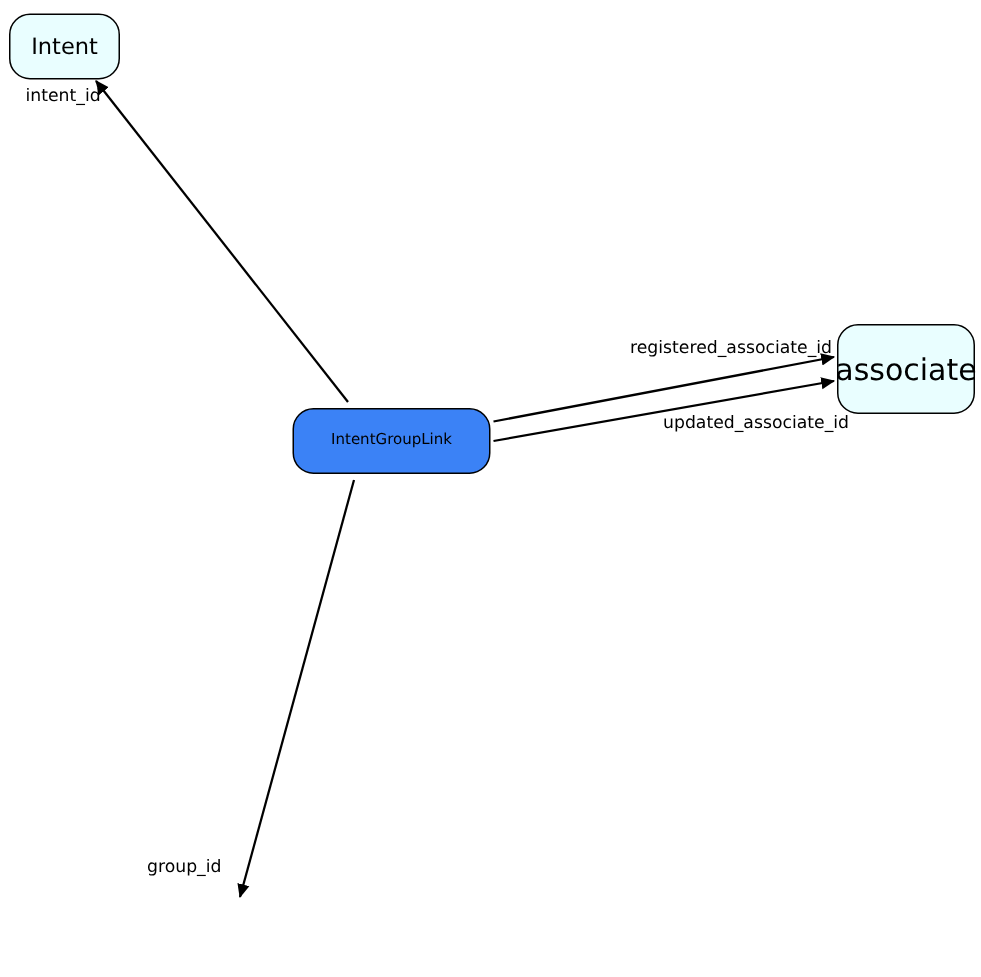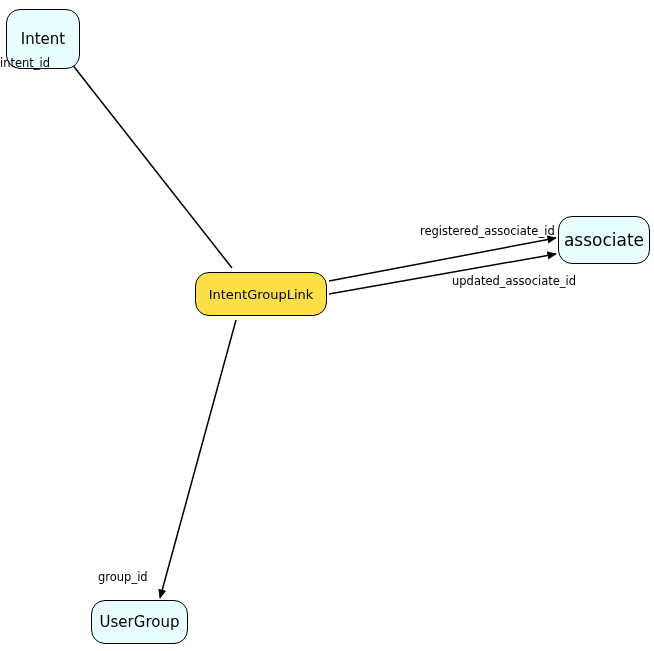"Intent" div.node { height: 60px -> 44px }
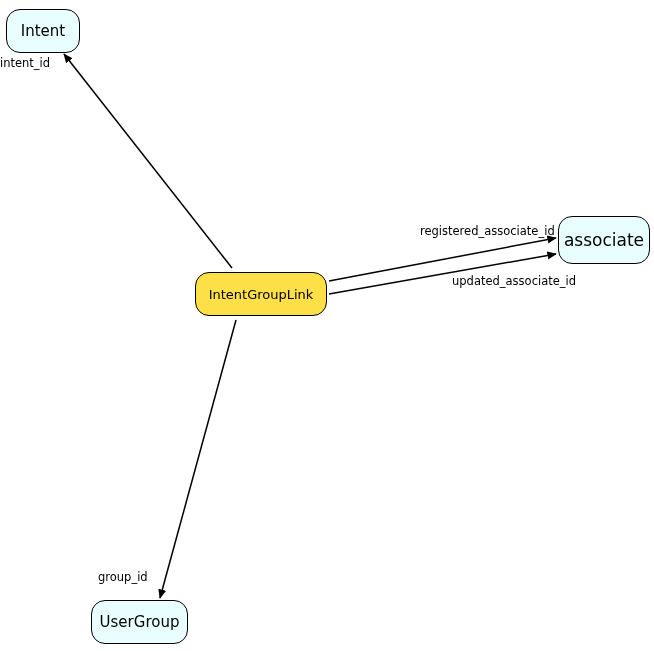"intent_id" span.edge-label { left: 0 -> 17px }
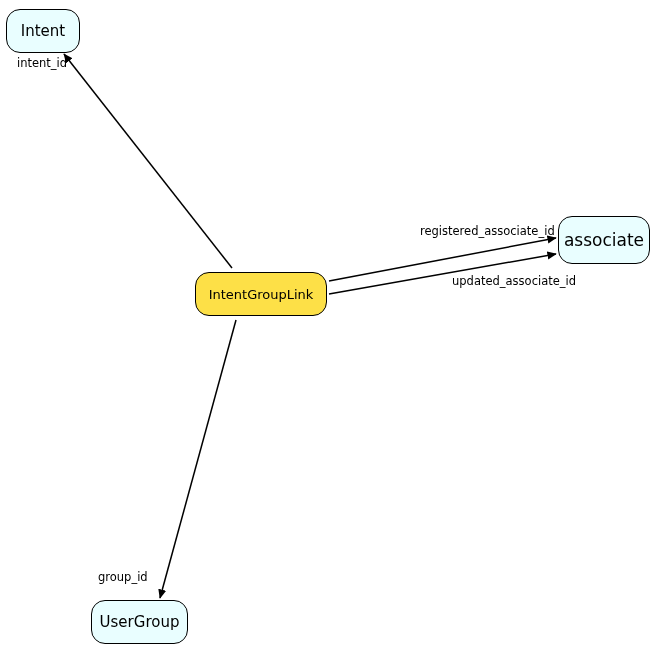"associate" div.node { font-size: 17px -> 20px; height: 48px -> 60px }
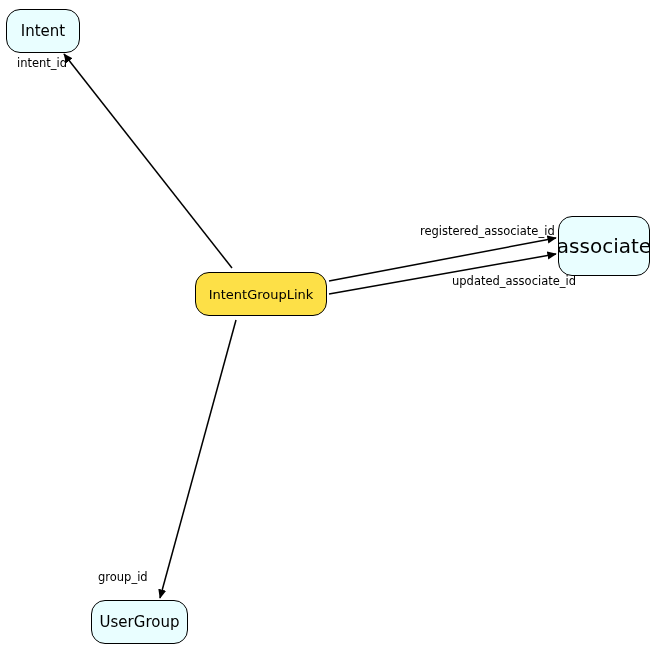"updated_associate_id" span.edge-label { left: 452px -> 442px }
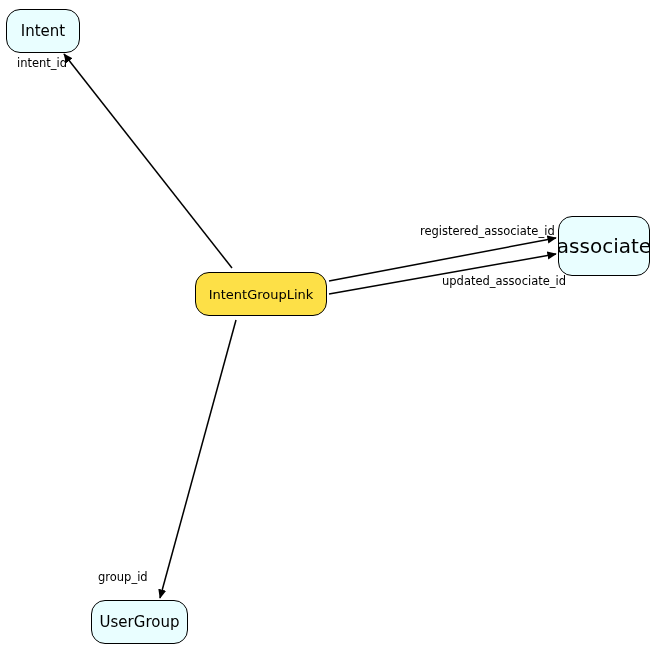"IntentGroupLink" div.node { background: #fde047 -> #3b82f6; font-size: 13px -> 10px }
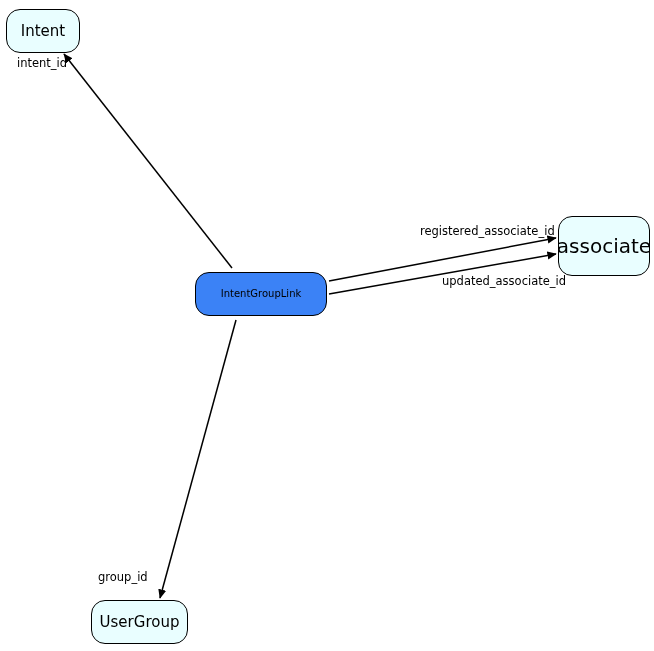"UserGroup" div.node { html: <div> <span>UserGroup</span> </div> -> none }
